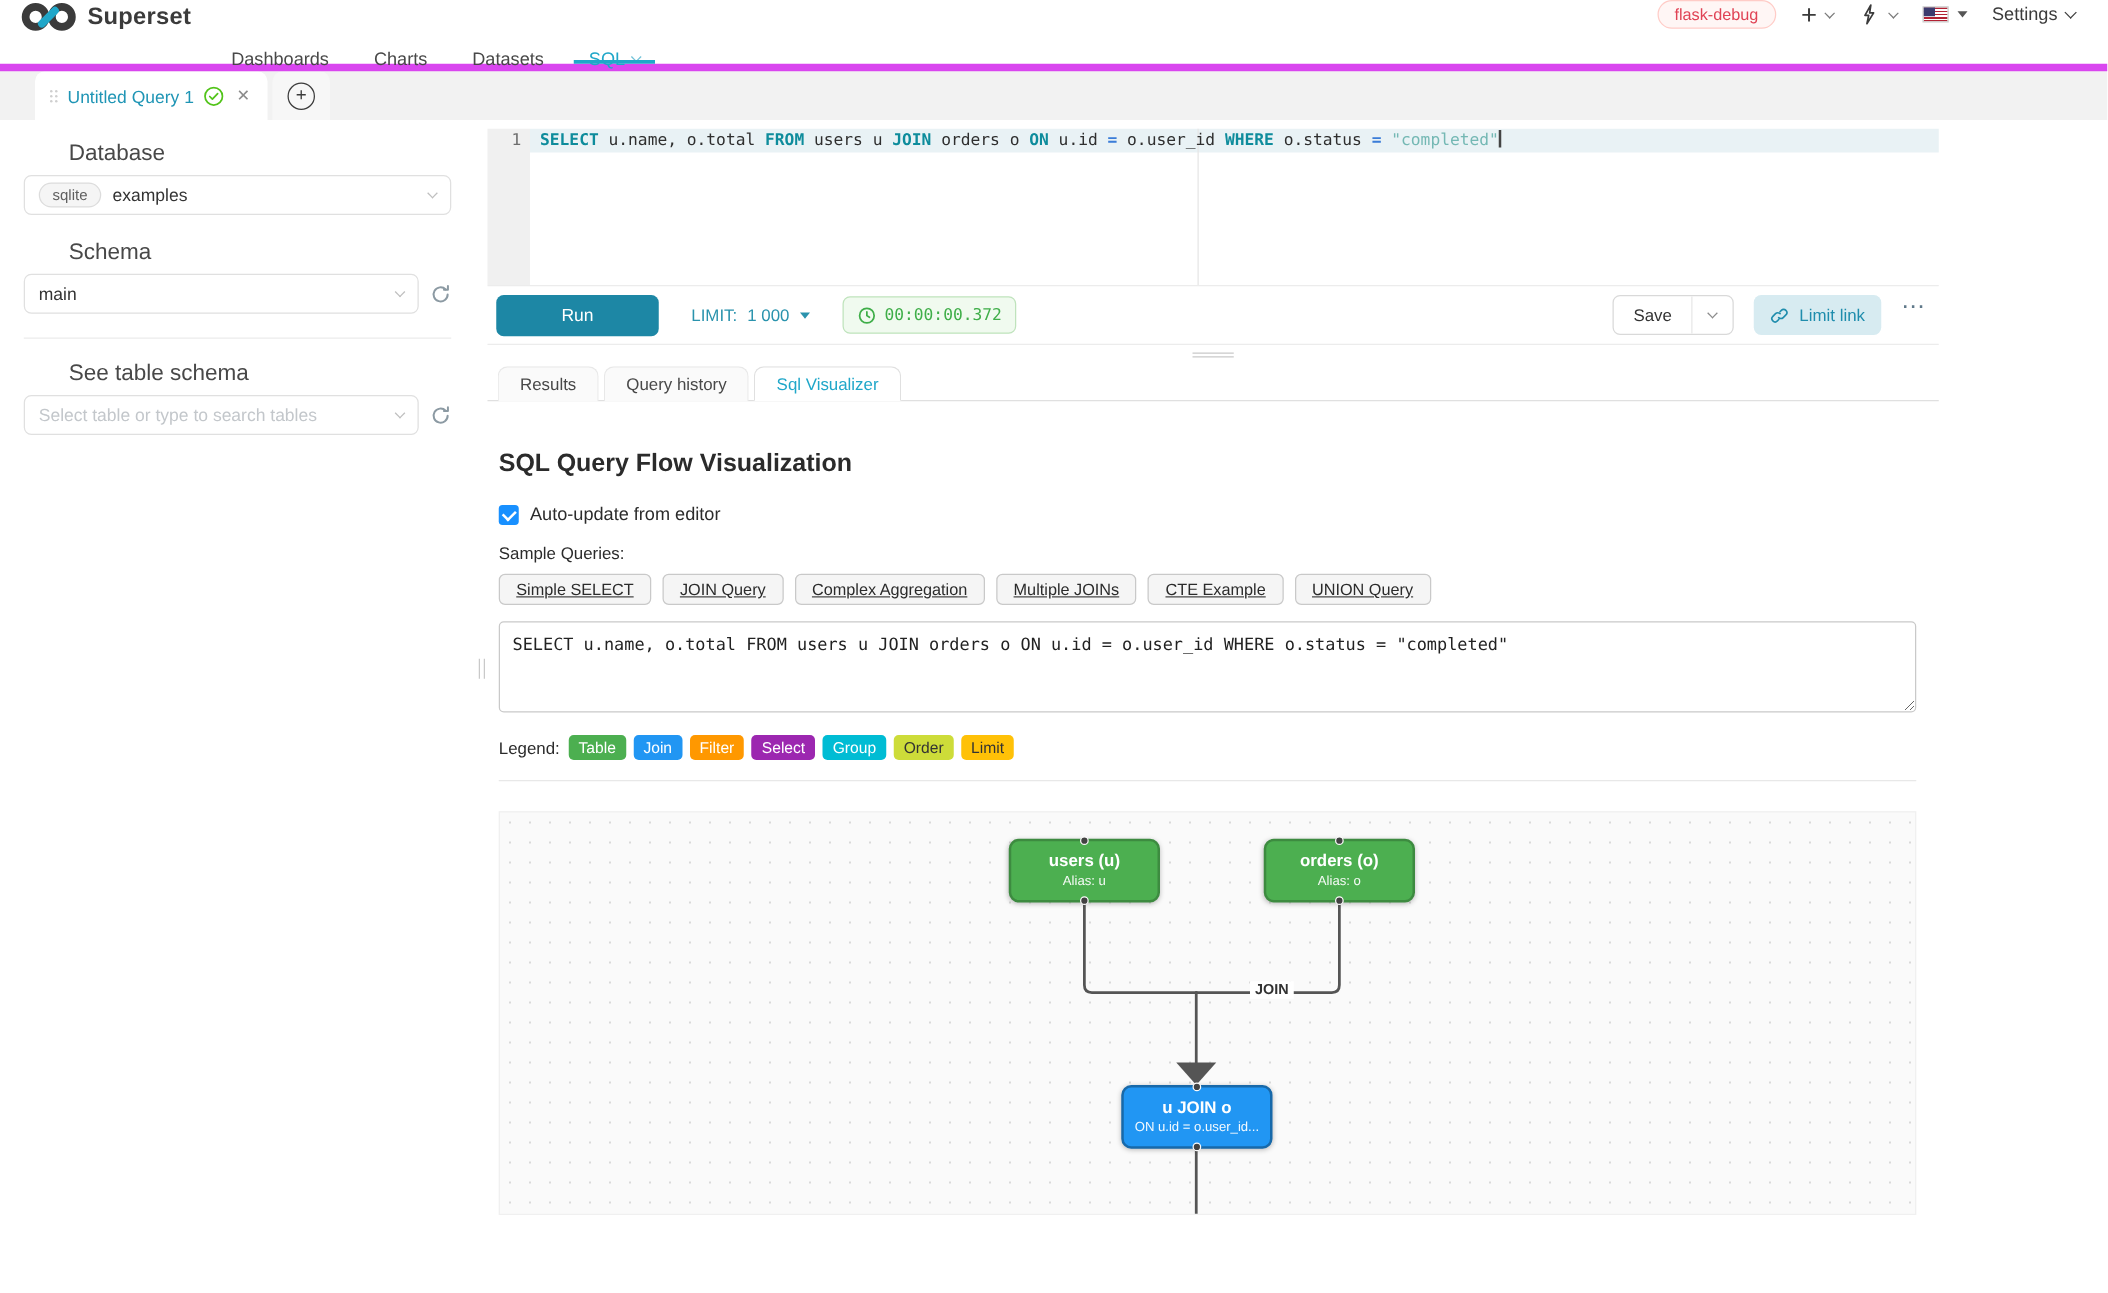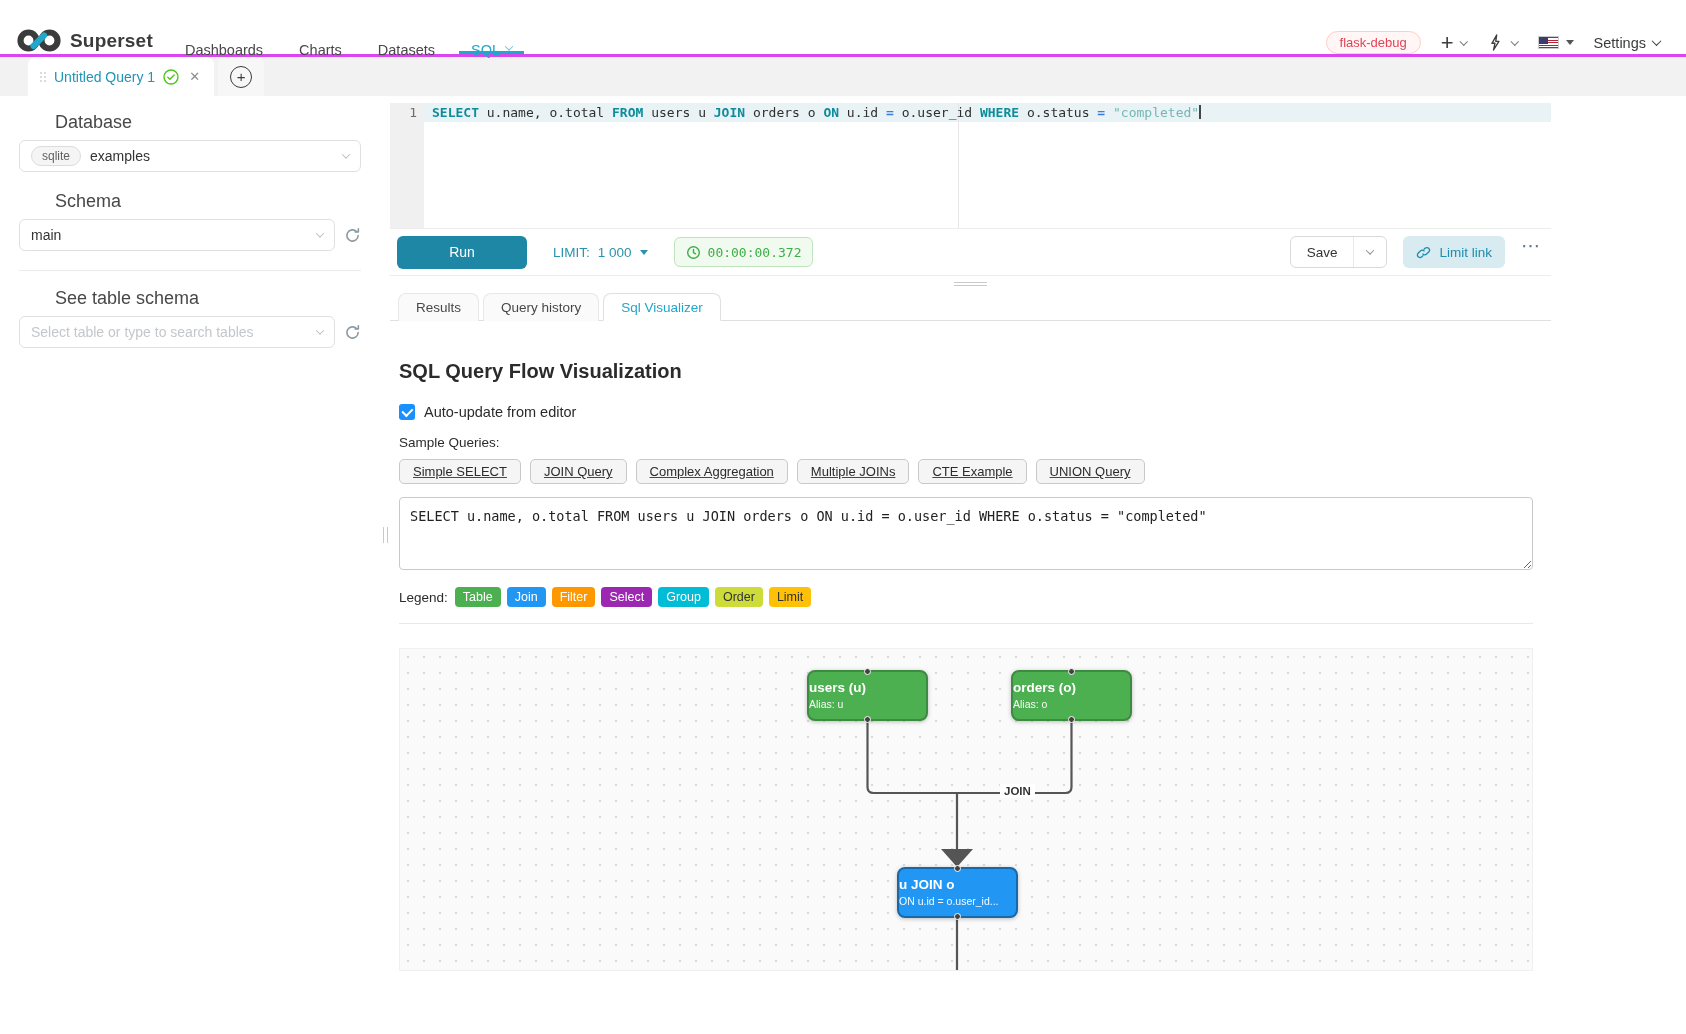"Superset" .navbar { align-items: flex-end -> flex-start; border-bottom: 3px solid #d946ef -> 6px solid #d946ef }
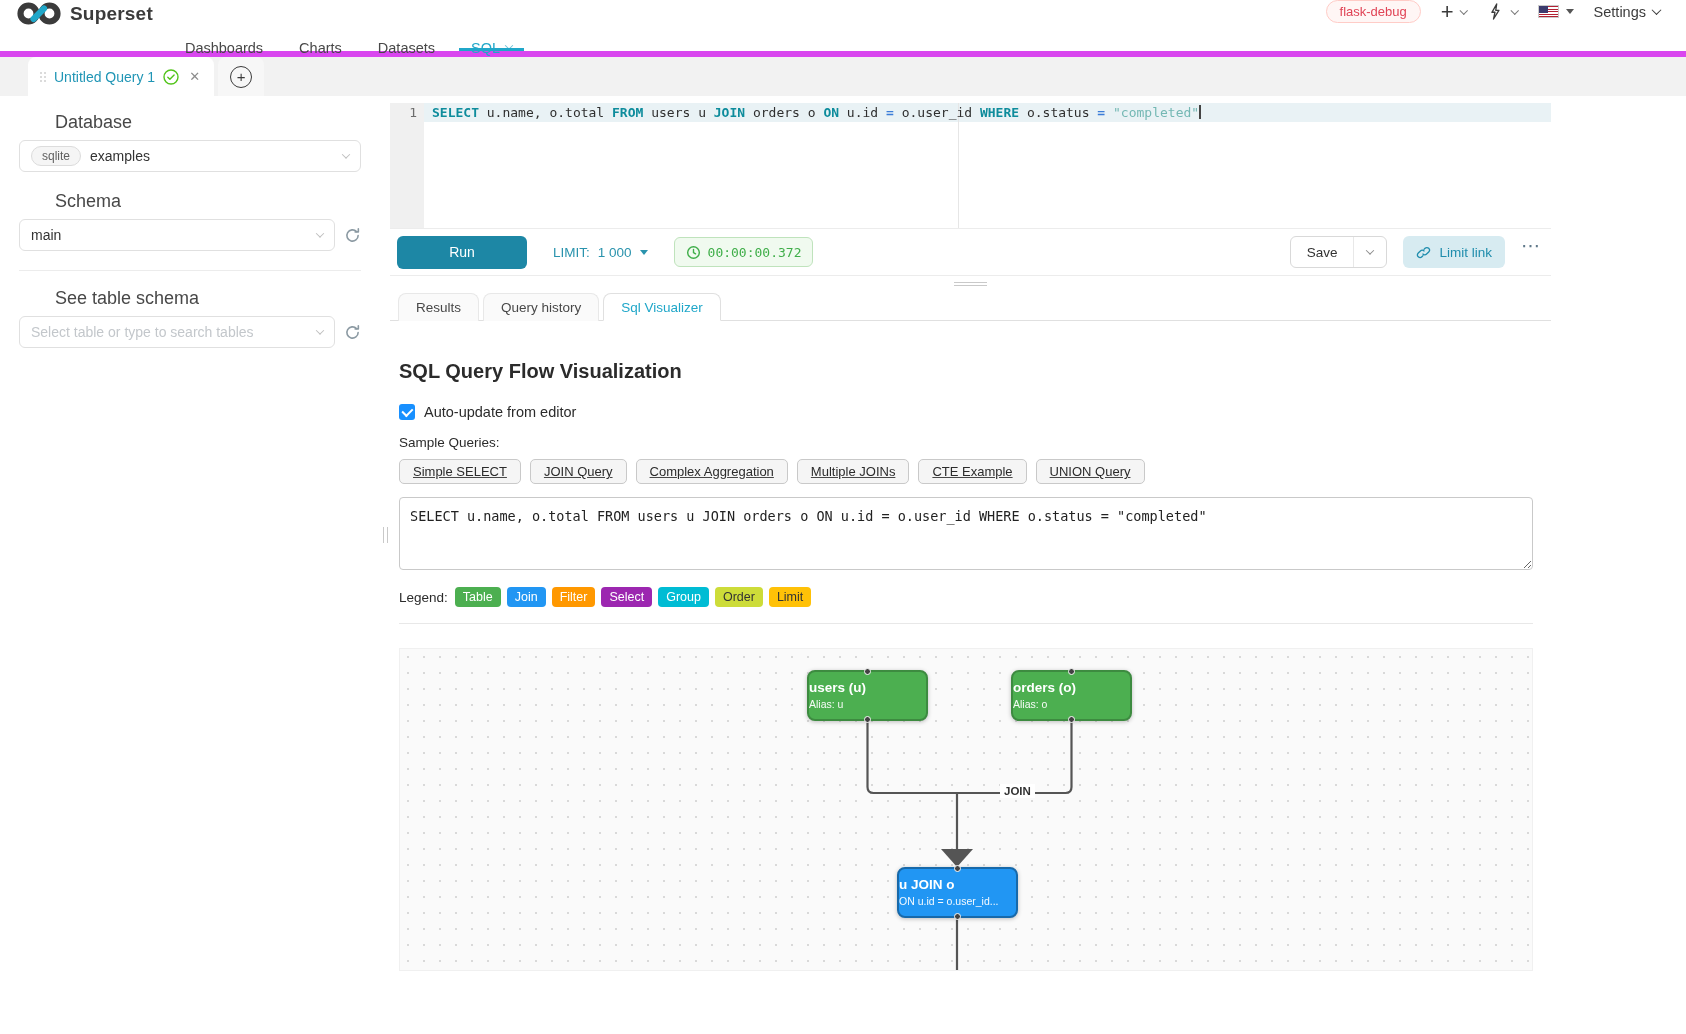"users (u)" .flow-node { text-align: left -> center }
